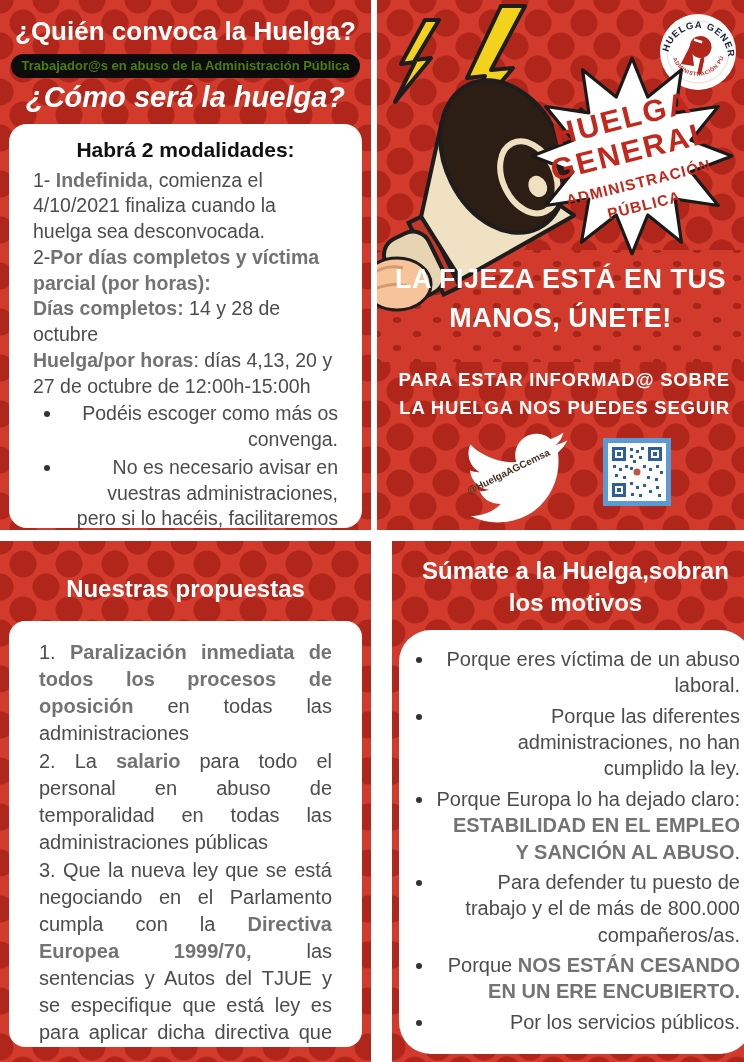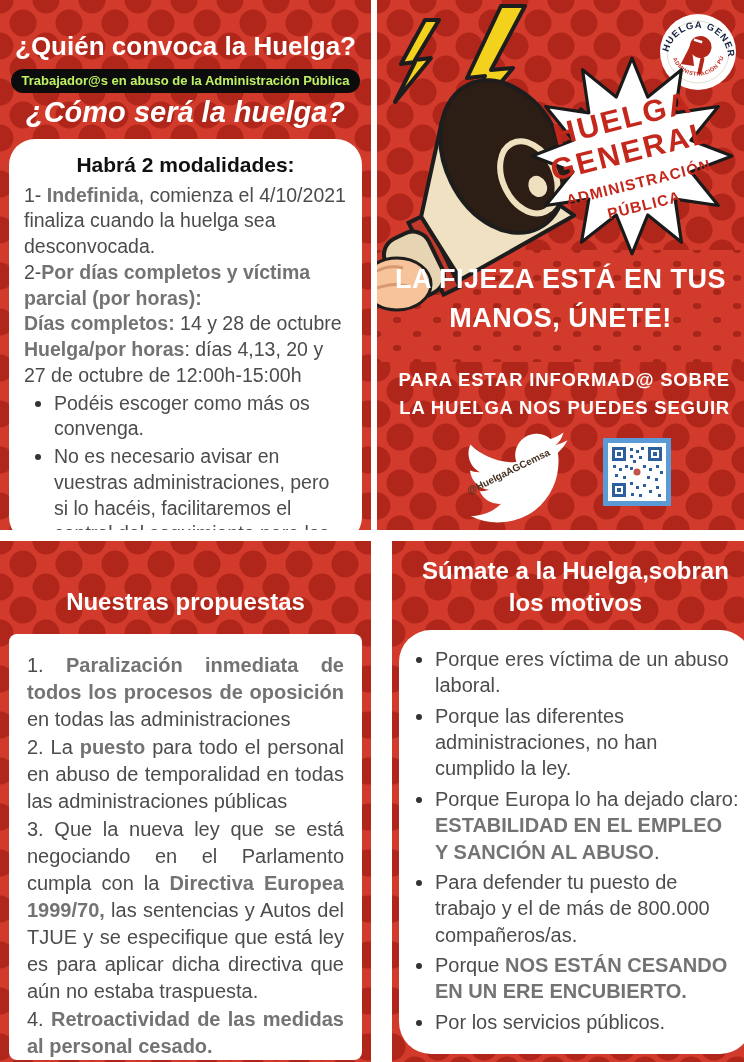"¿Quién convoca la Huelga?" #heading1 { margin-top: 31px -> 16px }
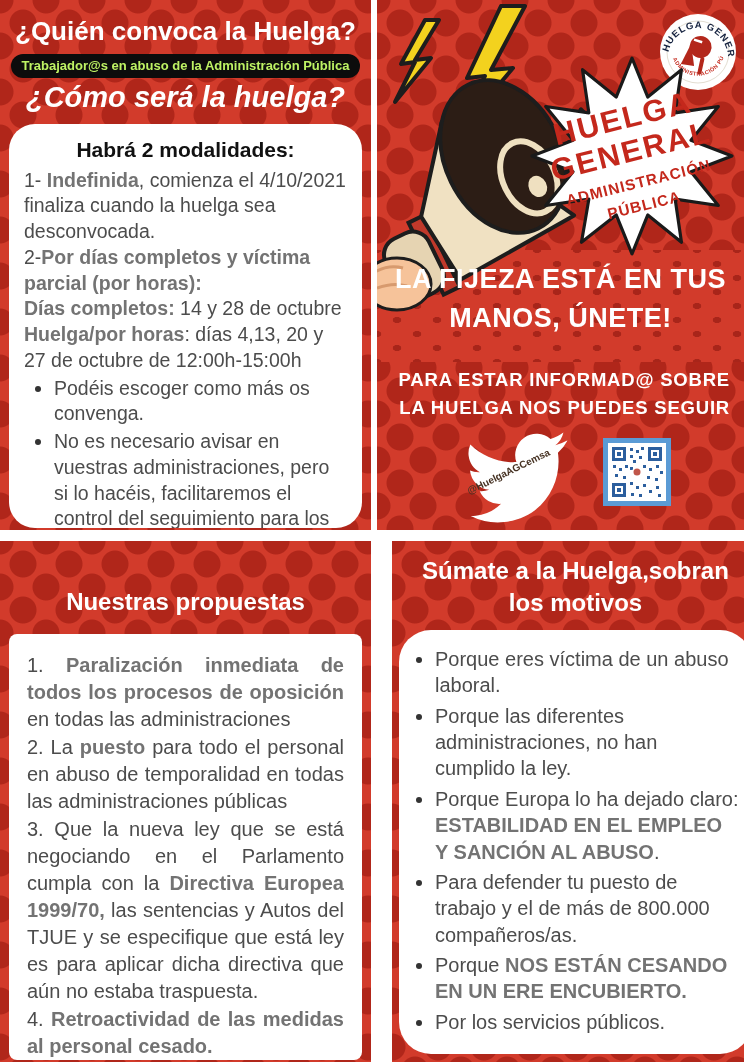"Trabajador@s en abuso de la" .black-pill { color: #bef264 -> #4d7c0f }
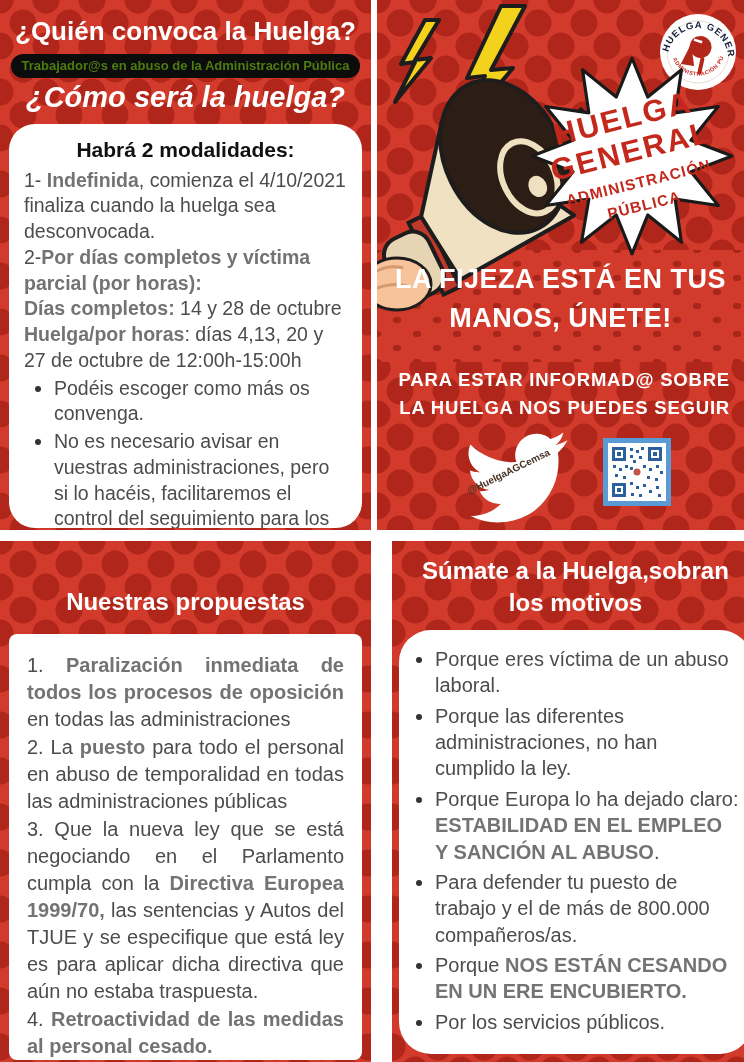"Habrá 2 modalidades:" .white-box { border-radius: 26px -> 18px; padding: 12px 15px -> 12px 24px }
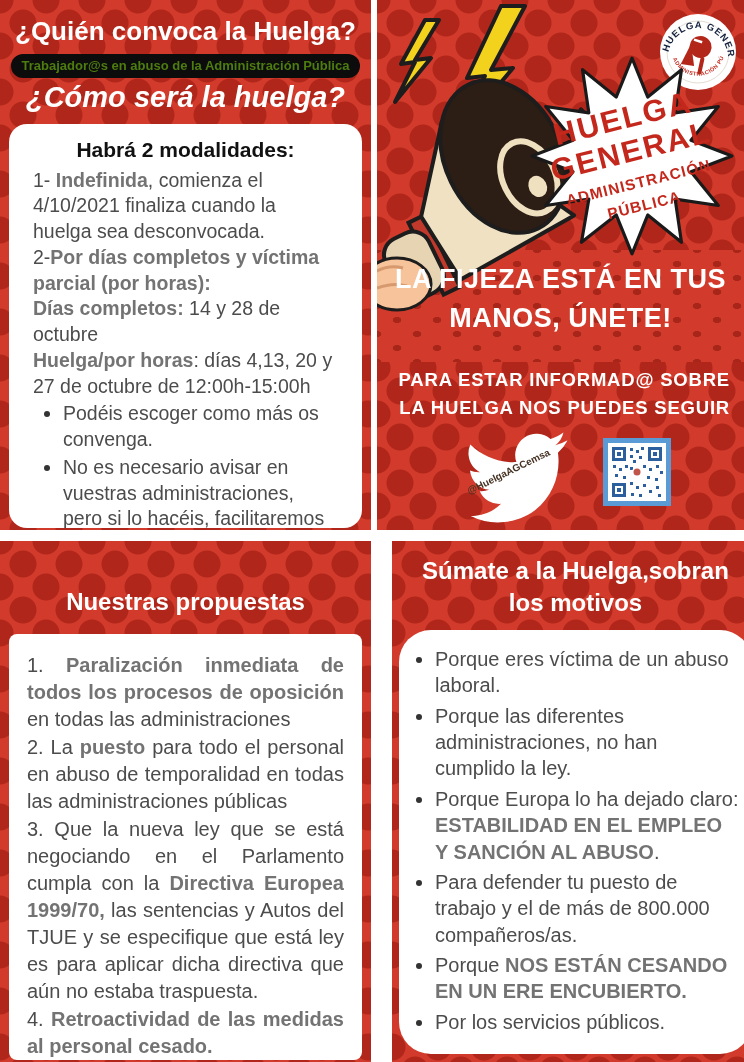"Podéis escoger como más os" .white-box ul { text-align: none -> right }
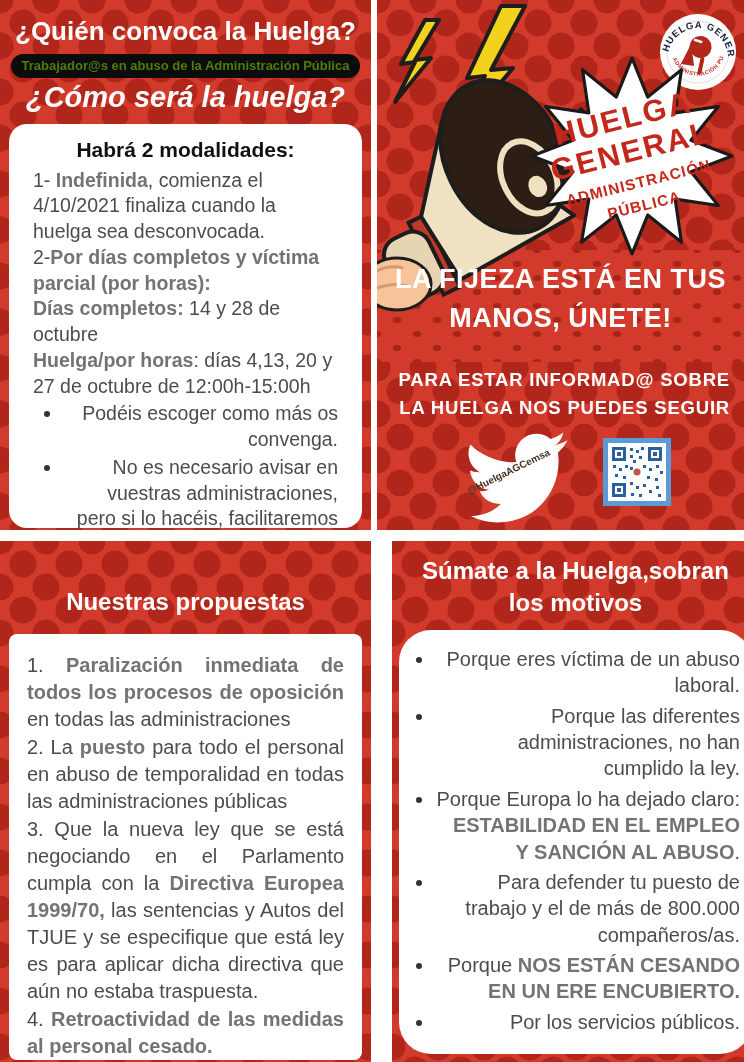"Nuestras propuestas" #panel-bl .section-title { margin-top: 45px -> 32px }
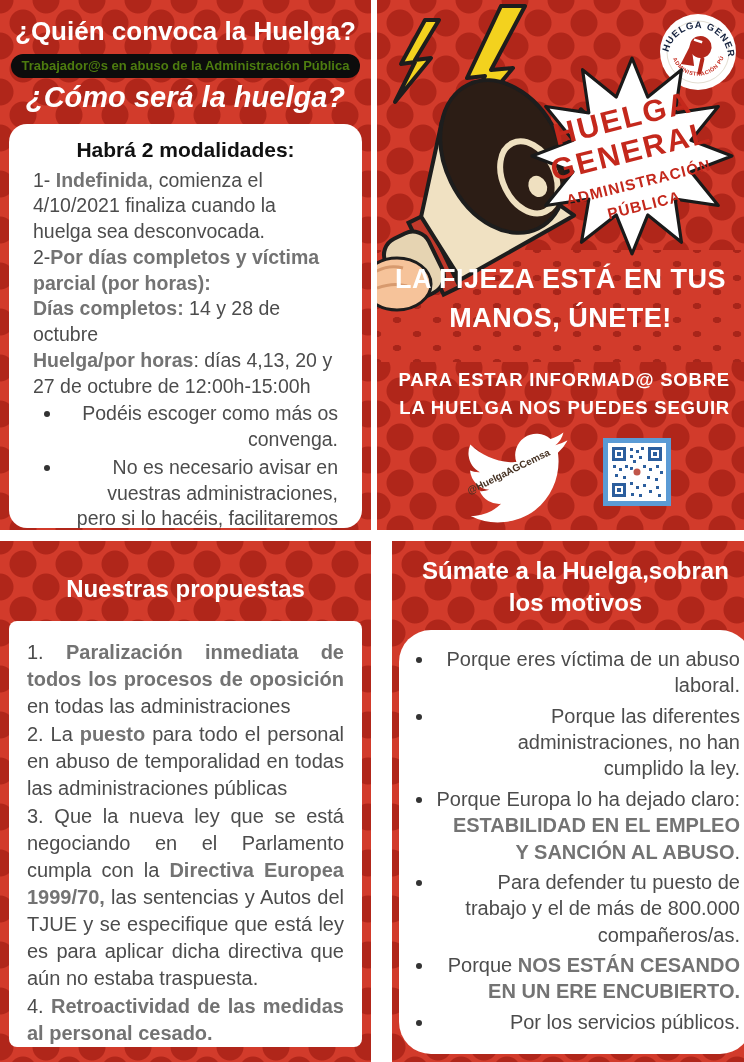"1. Paralización inmediata de todos" #box-propuestas { border-radius: 8px -> 16px; padding: 18px 18px -> 18px 30px }
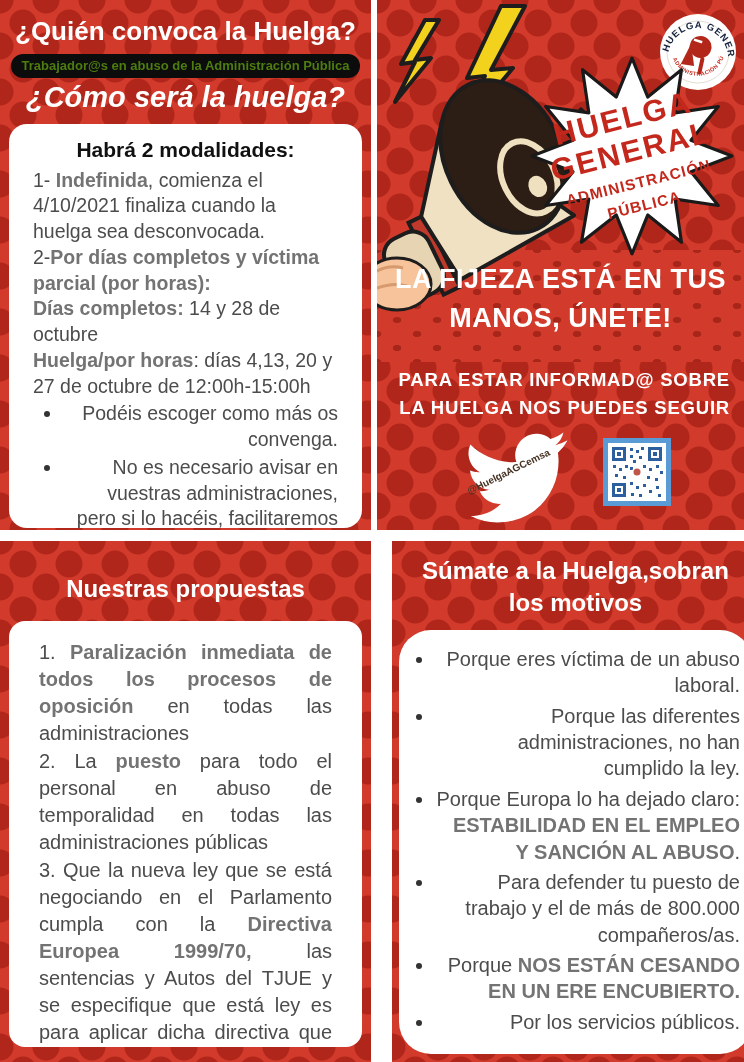"puesto" b { text: puesto -> salario }
